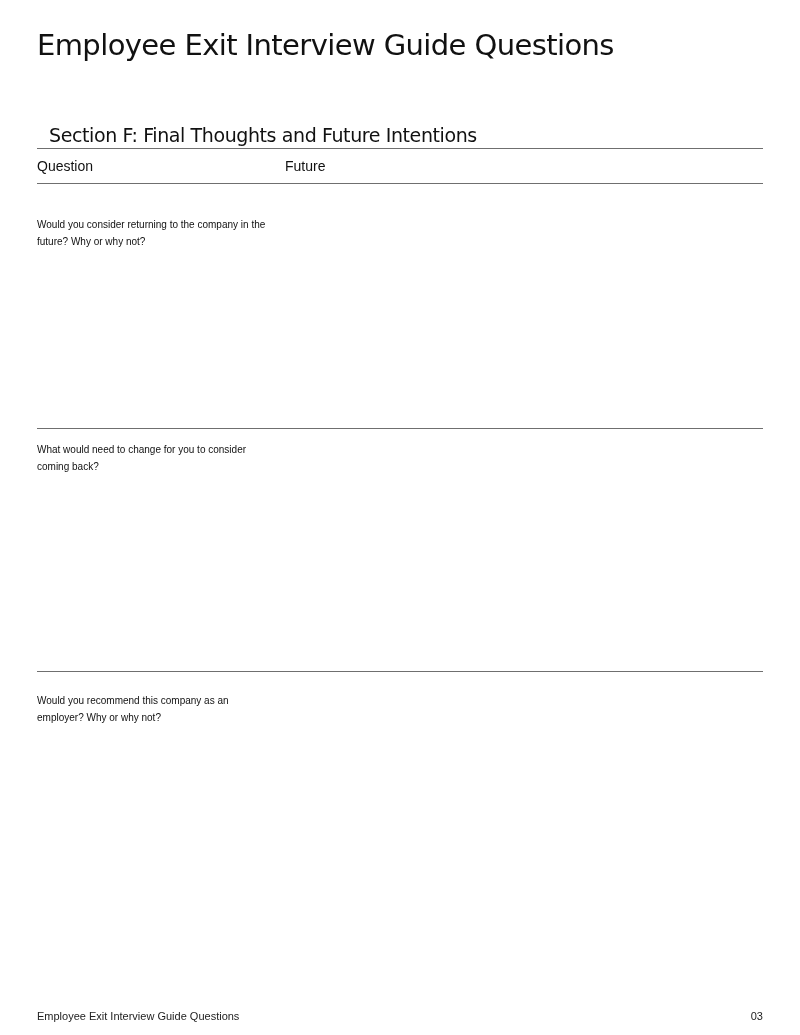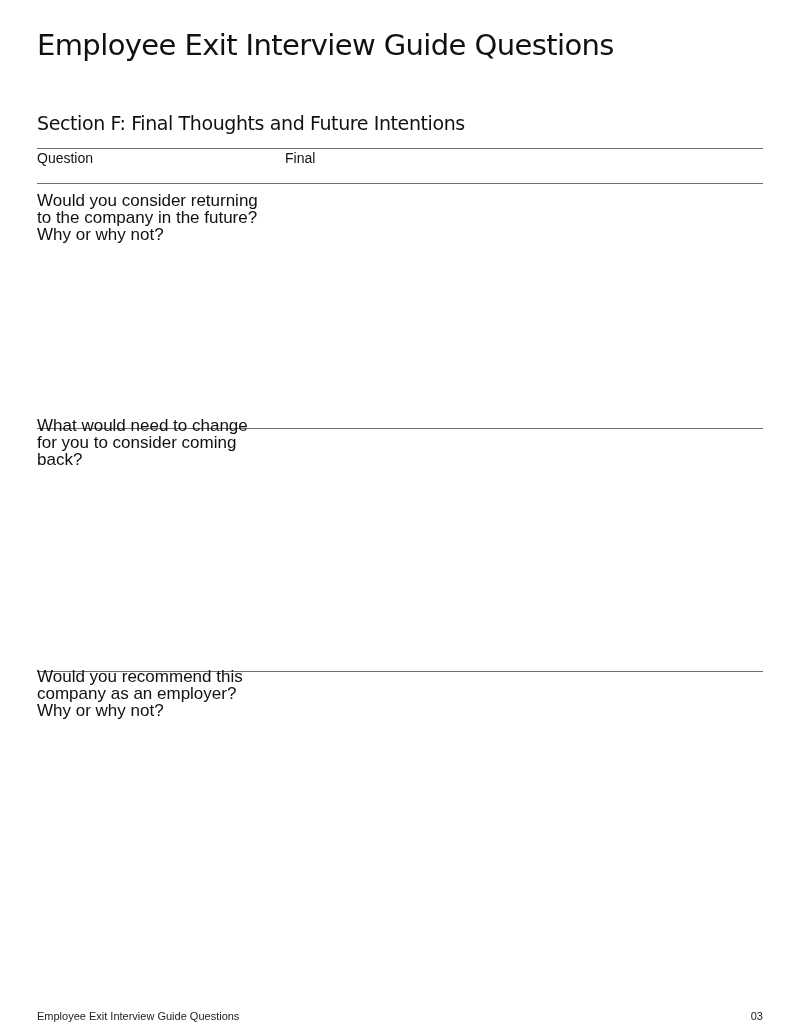"Section F: Final Thoughts and" .section-title { margin: 0 -> 12px }
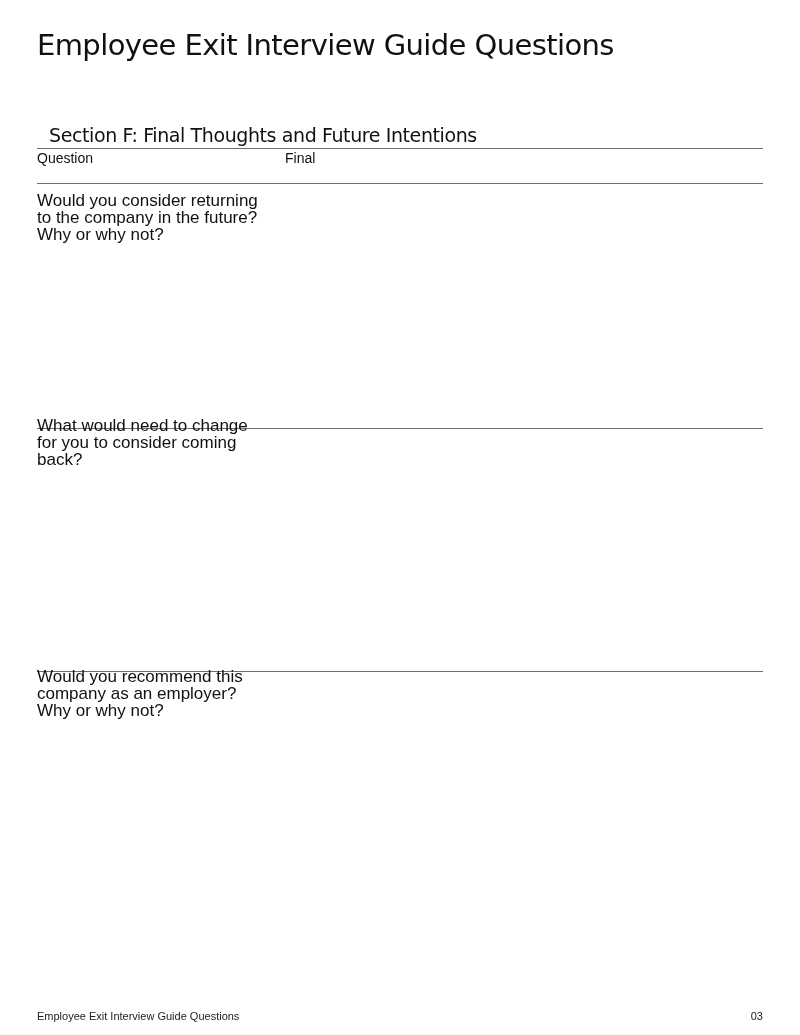"Question" .hdr { top: 150px -> 158px }
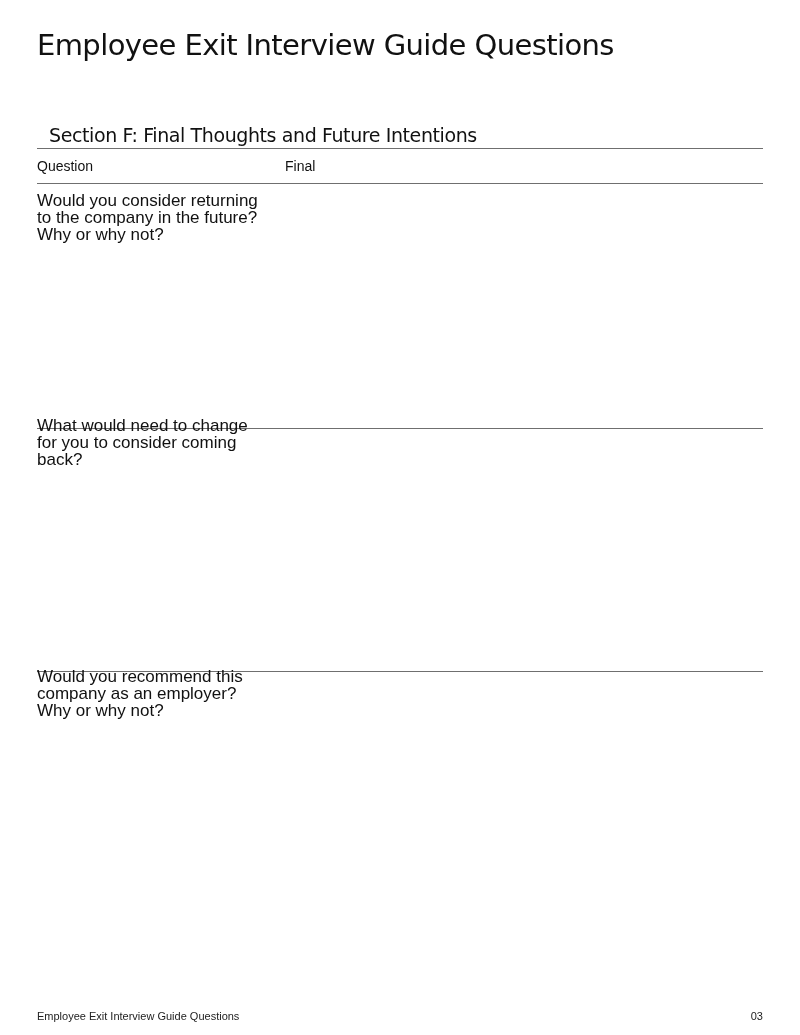"Final" div.hdr { text: Final -> Future }
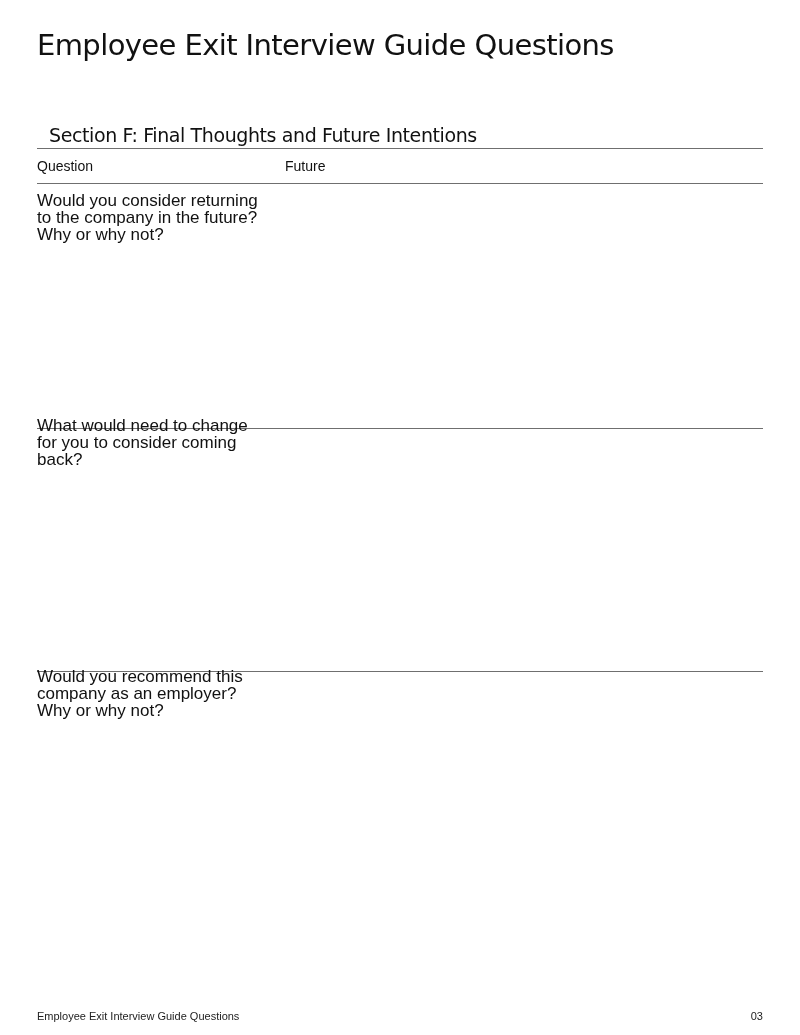"Would you consider returning to" .q { font-size: 17px -> 10px; margin-top: none -> 24px }
